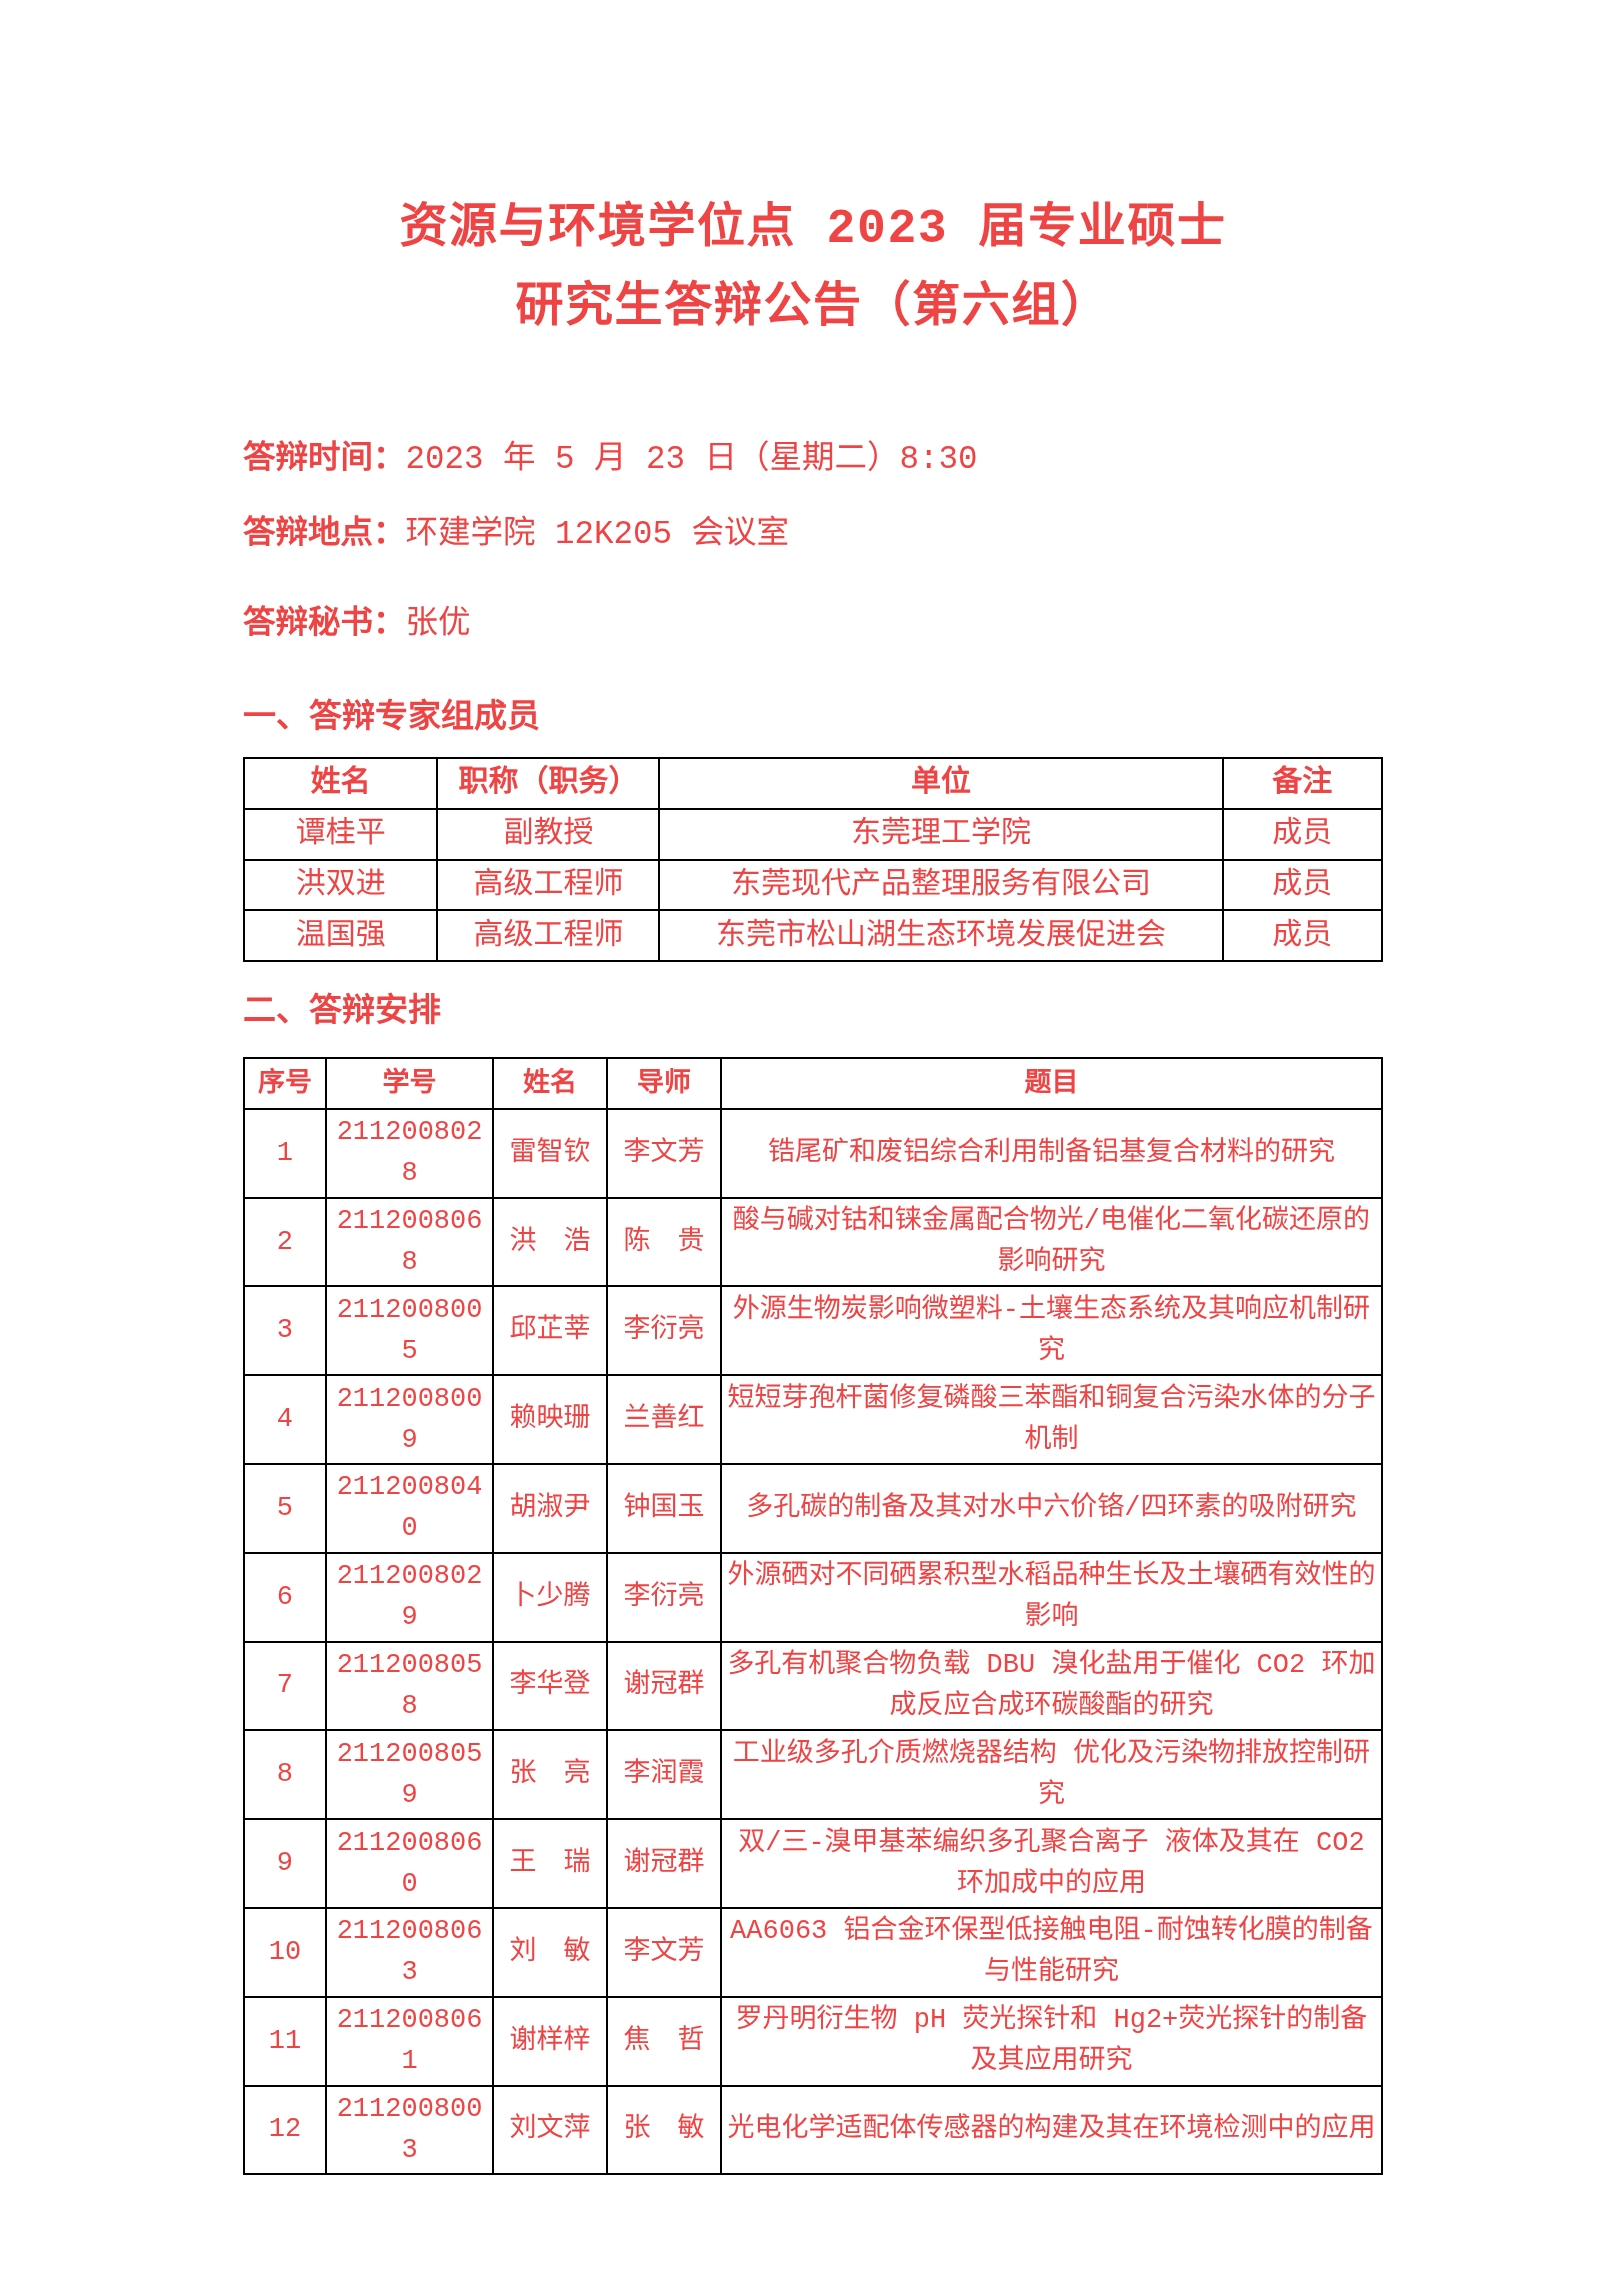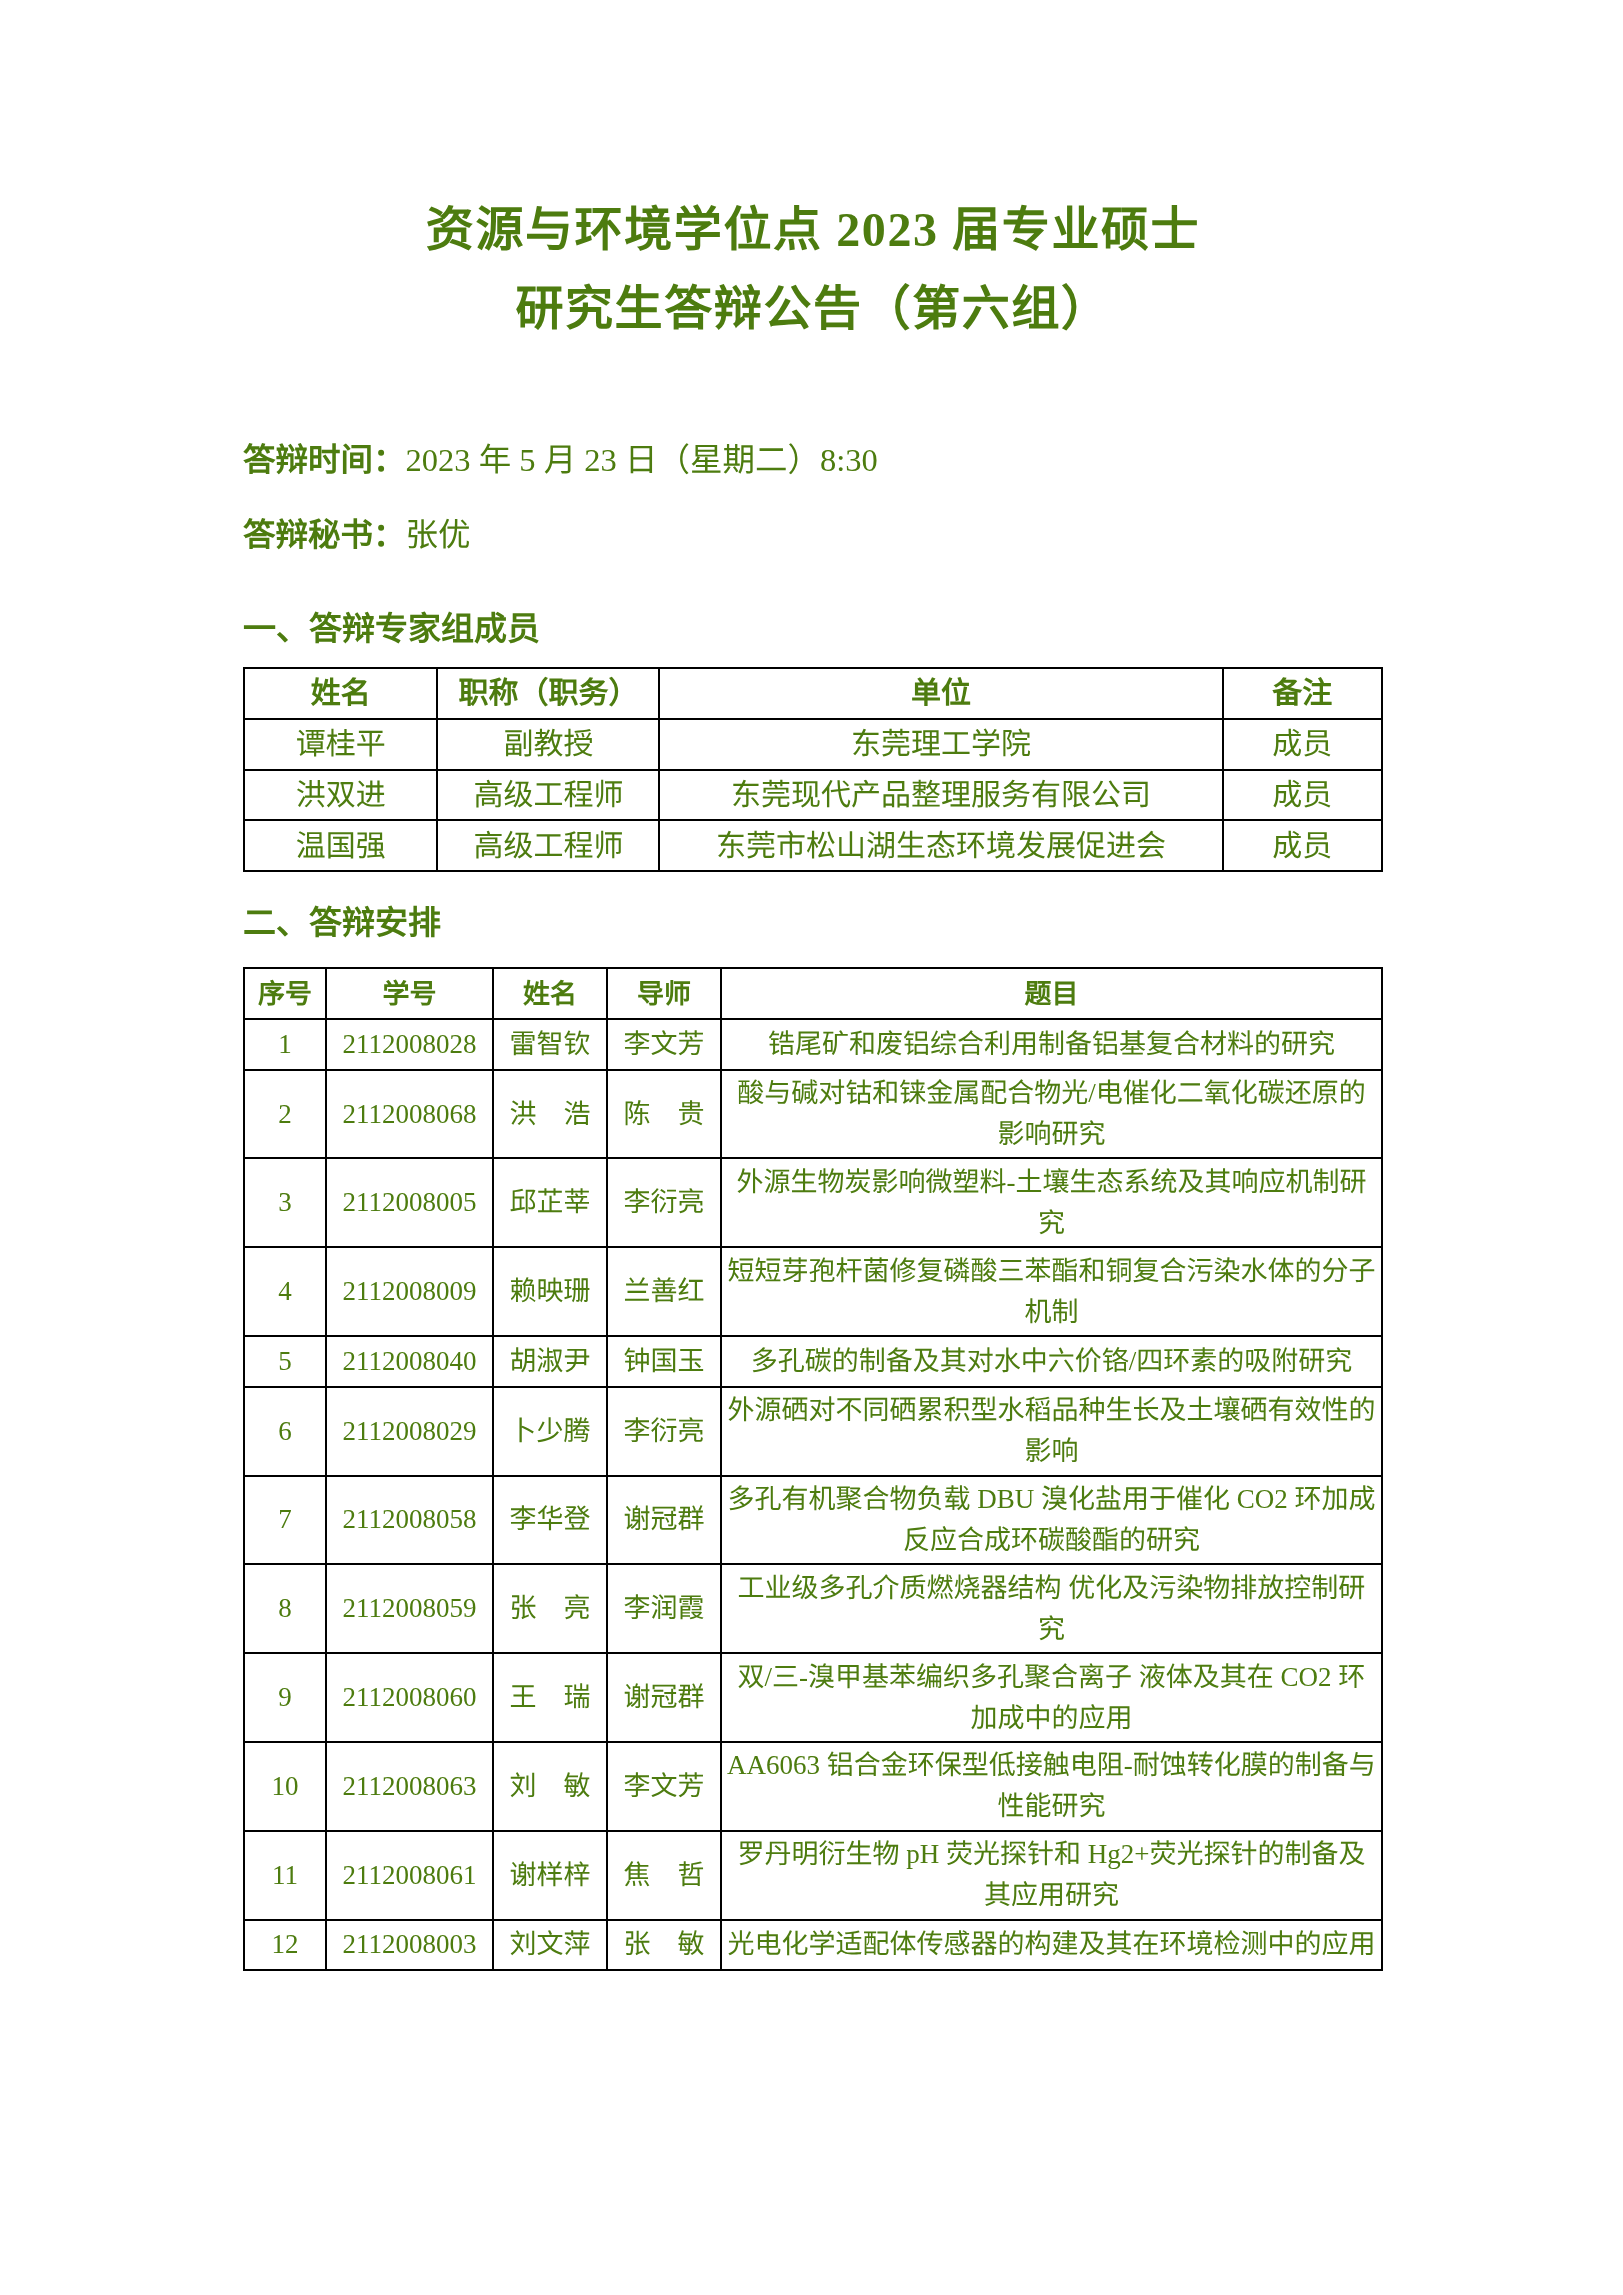"资源与环境学位点 2023 届专业硕士" .page { color: #4d7c0f -> #ef4444; font-family: Liberation Serif, serif -> Liberation Mono, monospace }
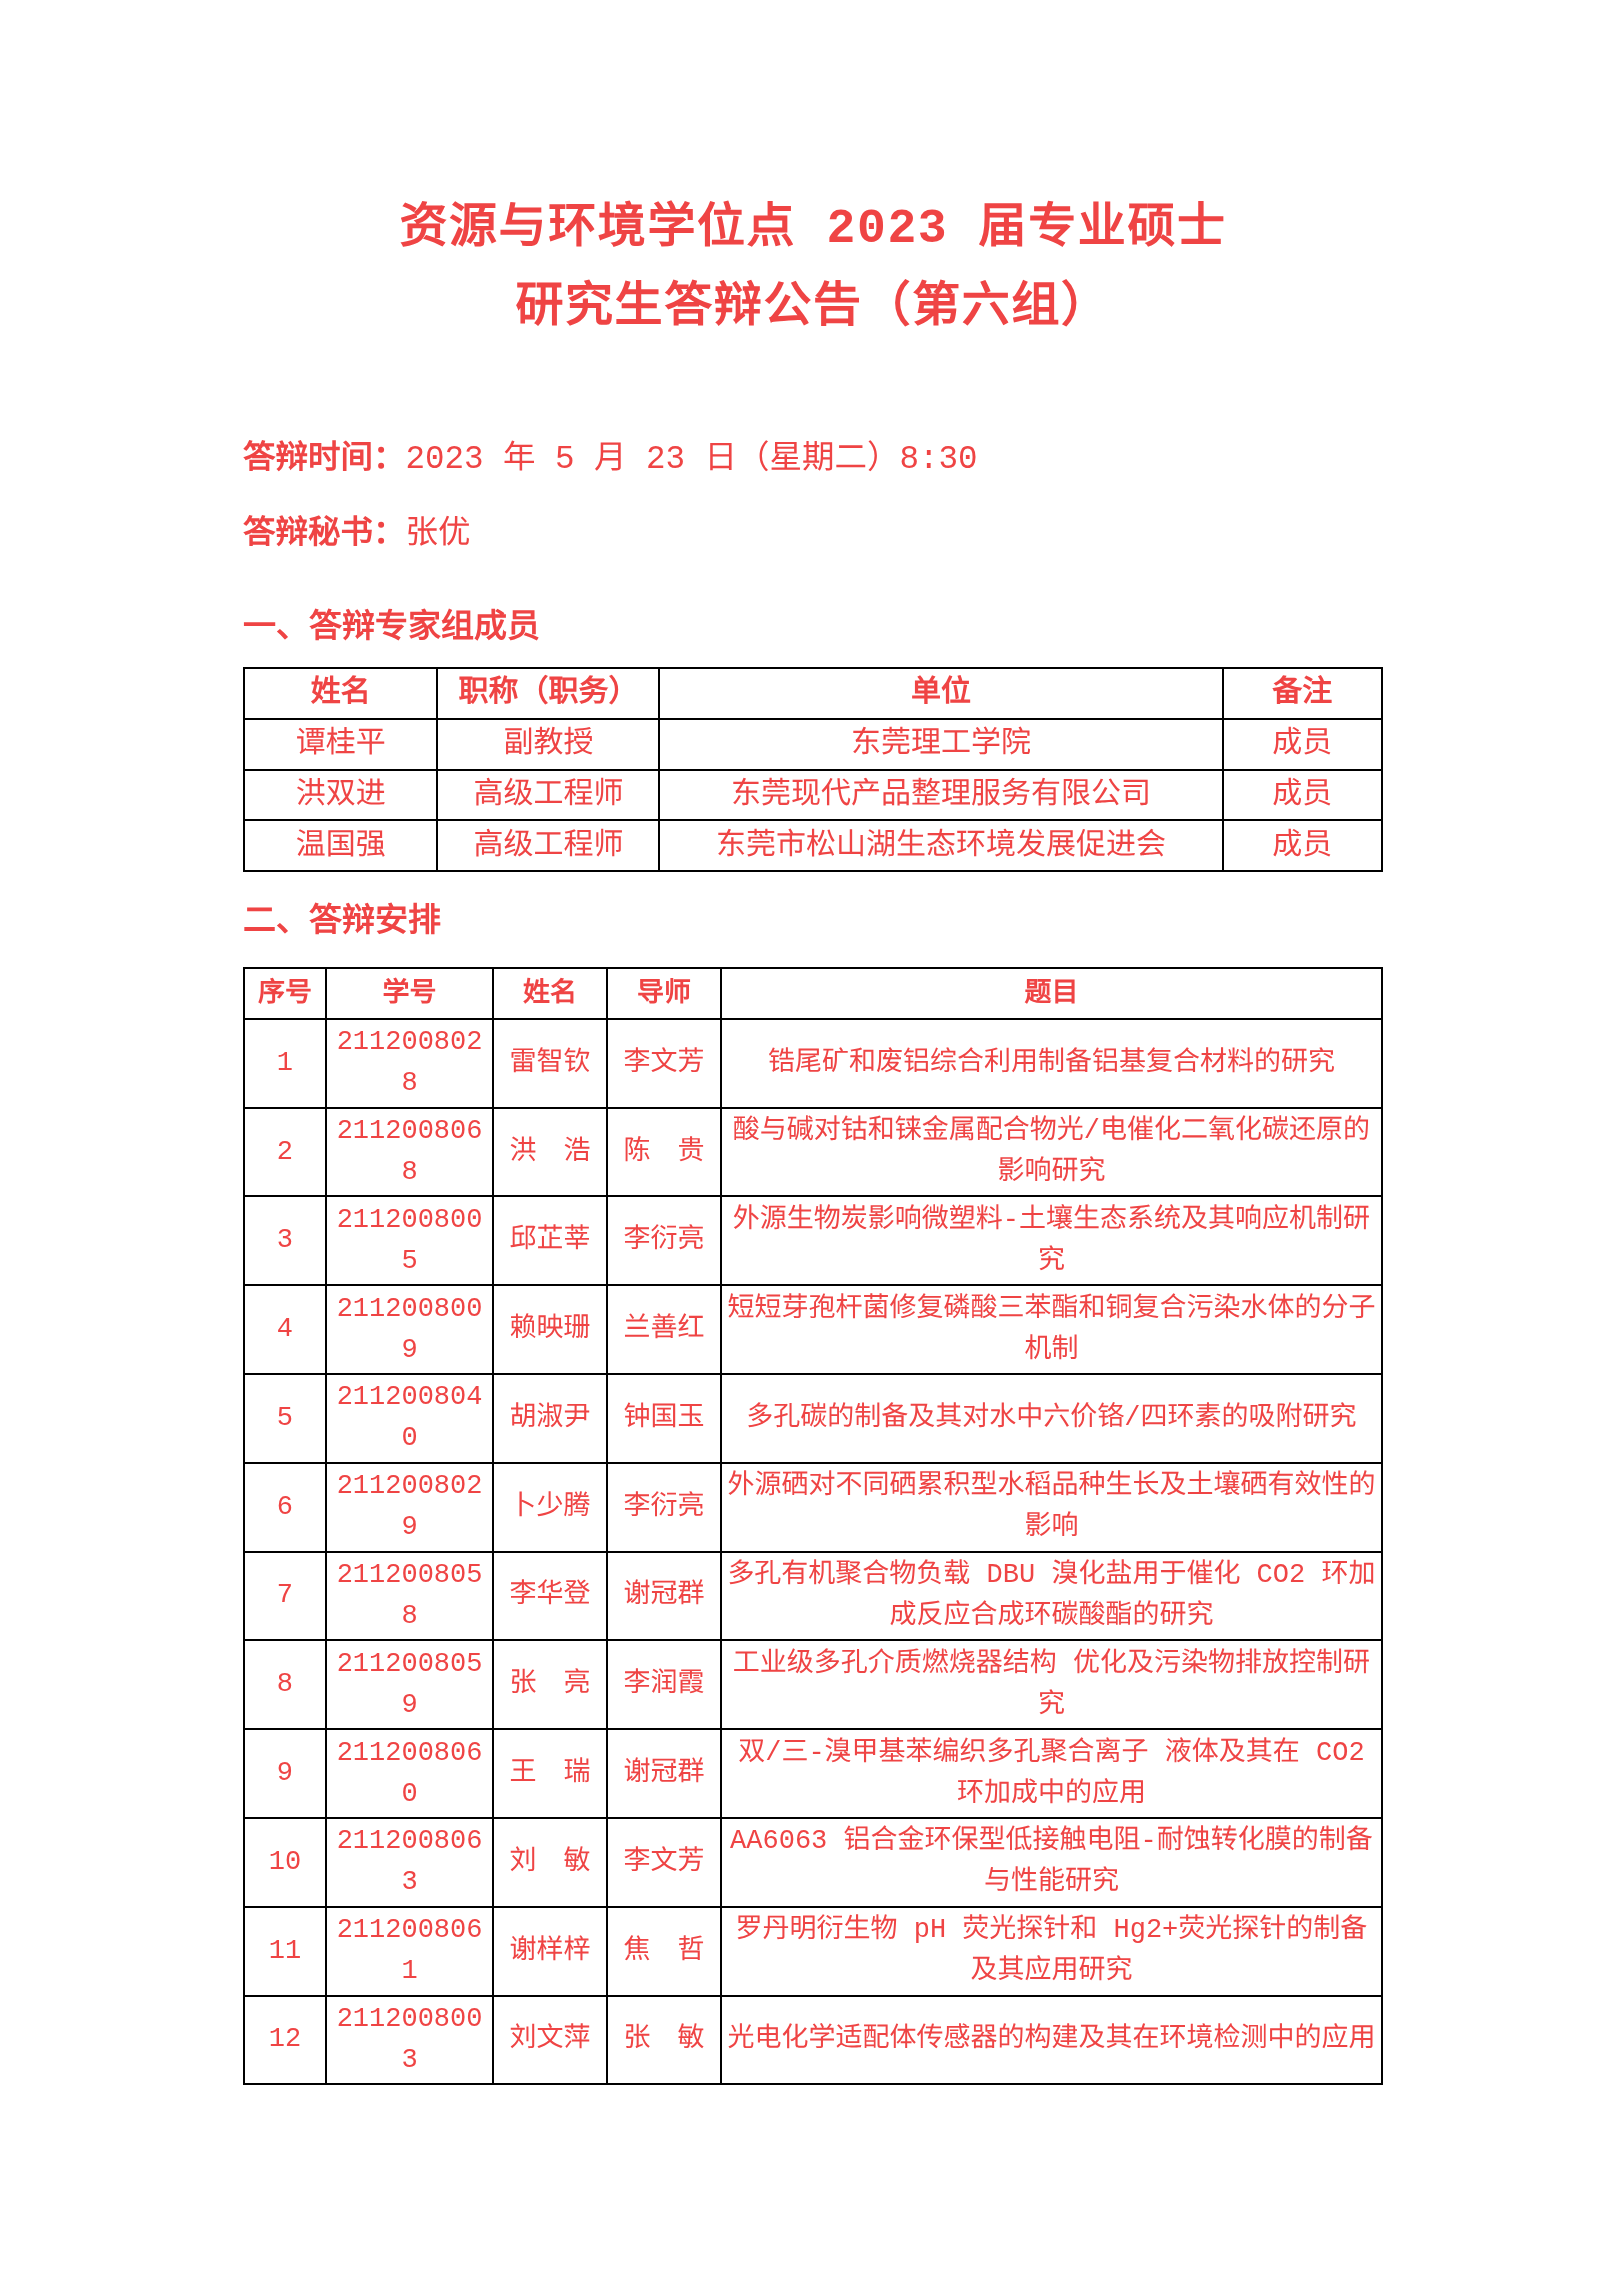"答辩地点：环建学院 12K205 会议室" p.info-line { html: none -> <p><span>答辩地点：</span><span>环建学院 12K205 会议室</span></p> }
